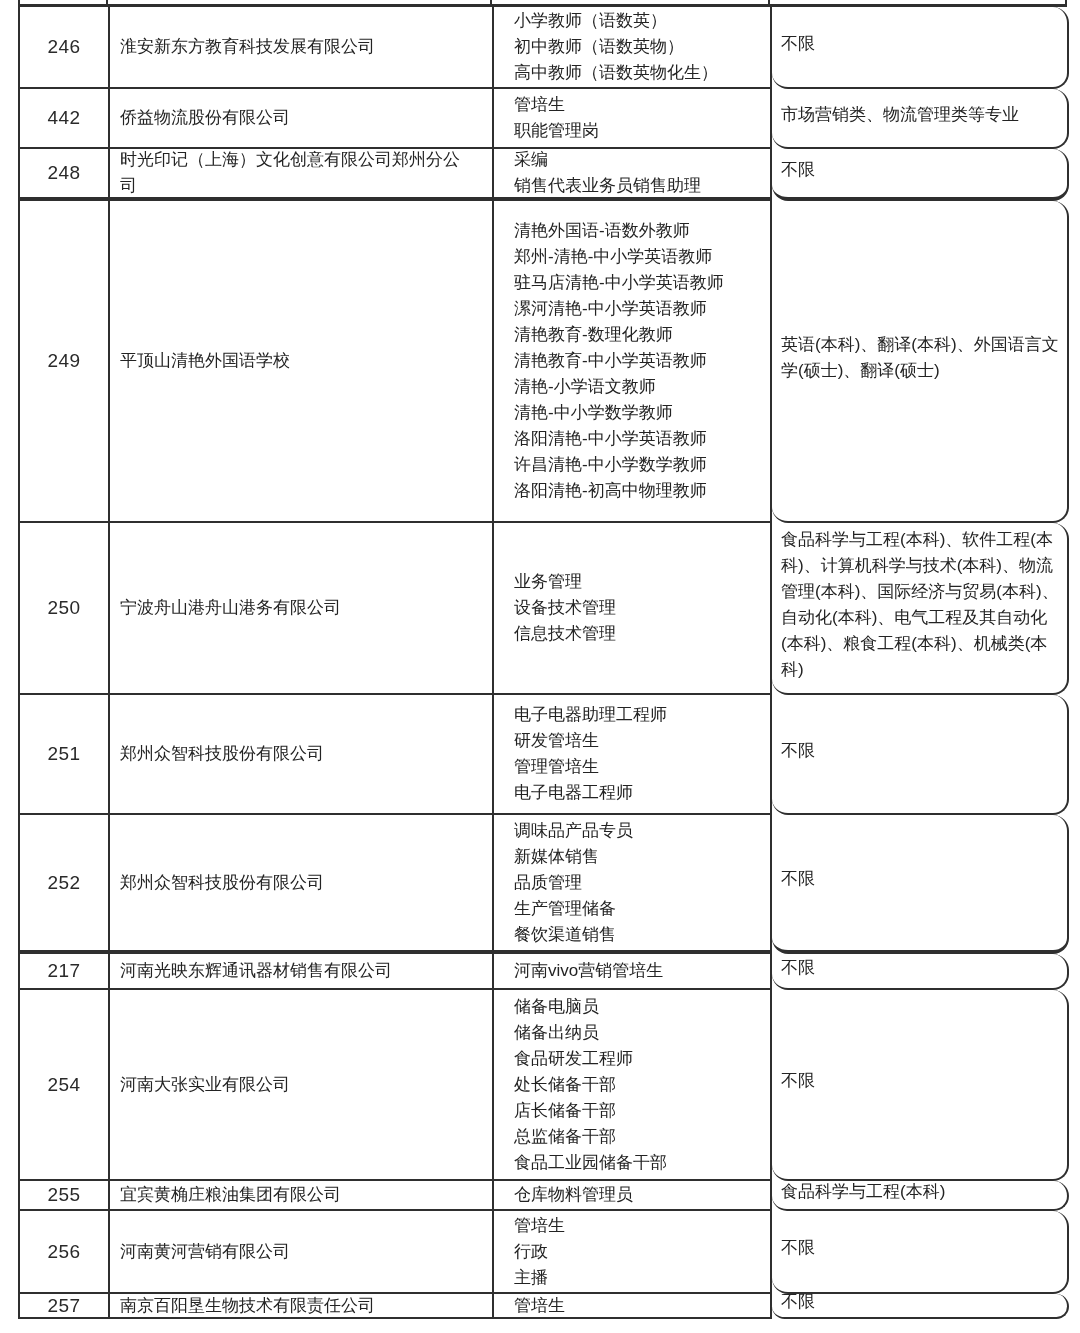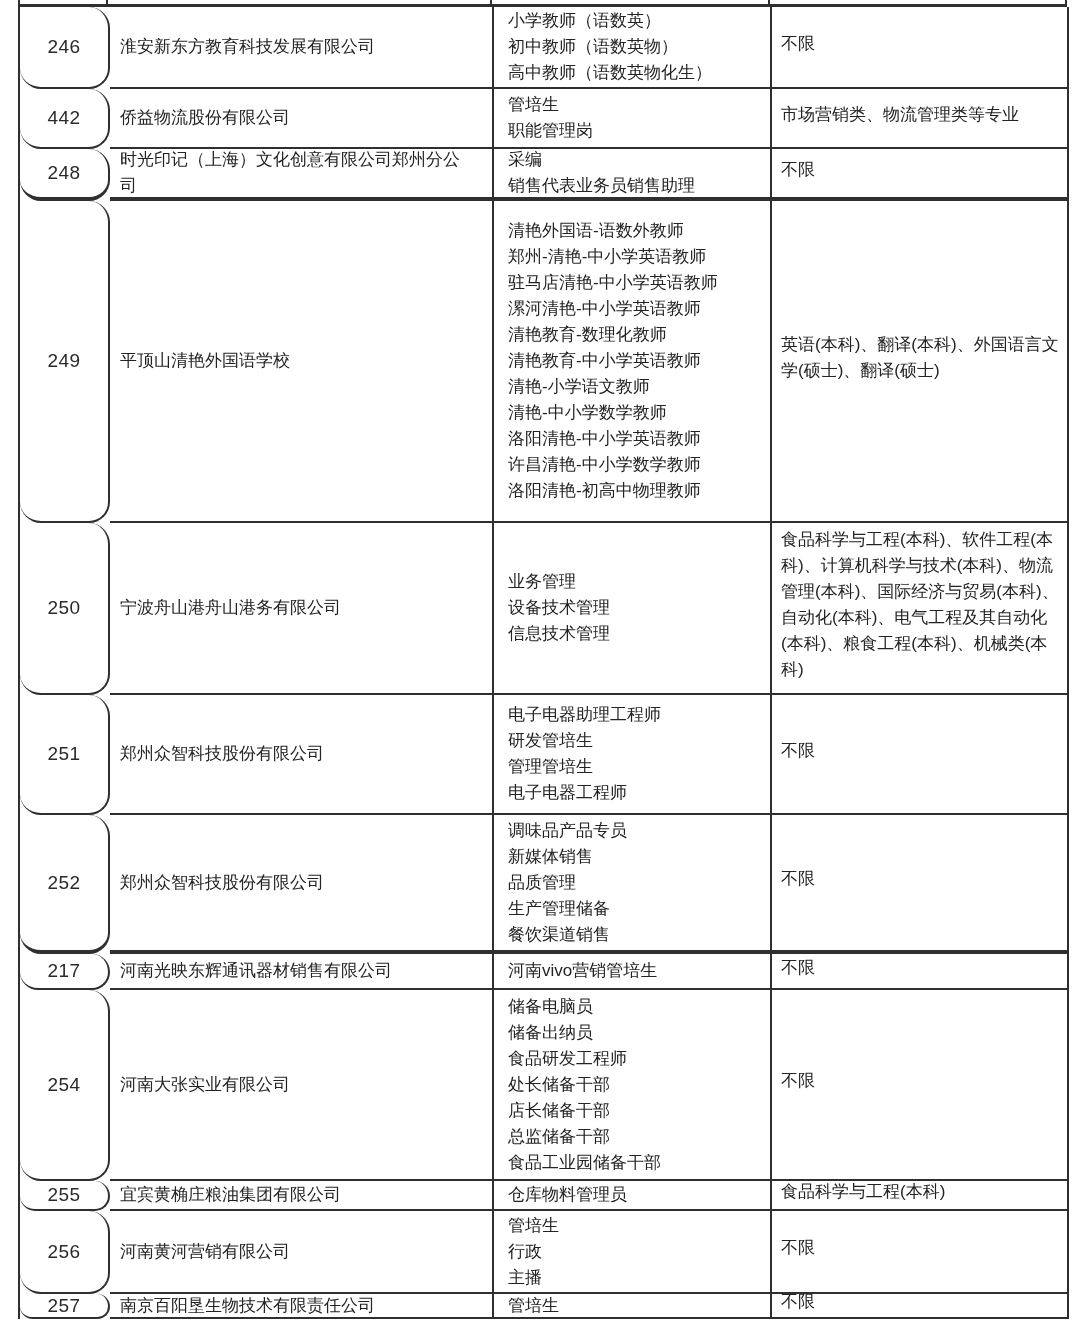"小学教师（语数英）" .positions { padding: 3px 6px 3px 14px -> 3px 6px 3px 20px }
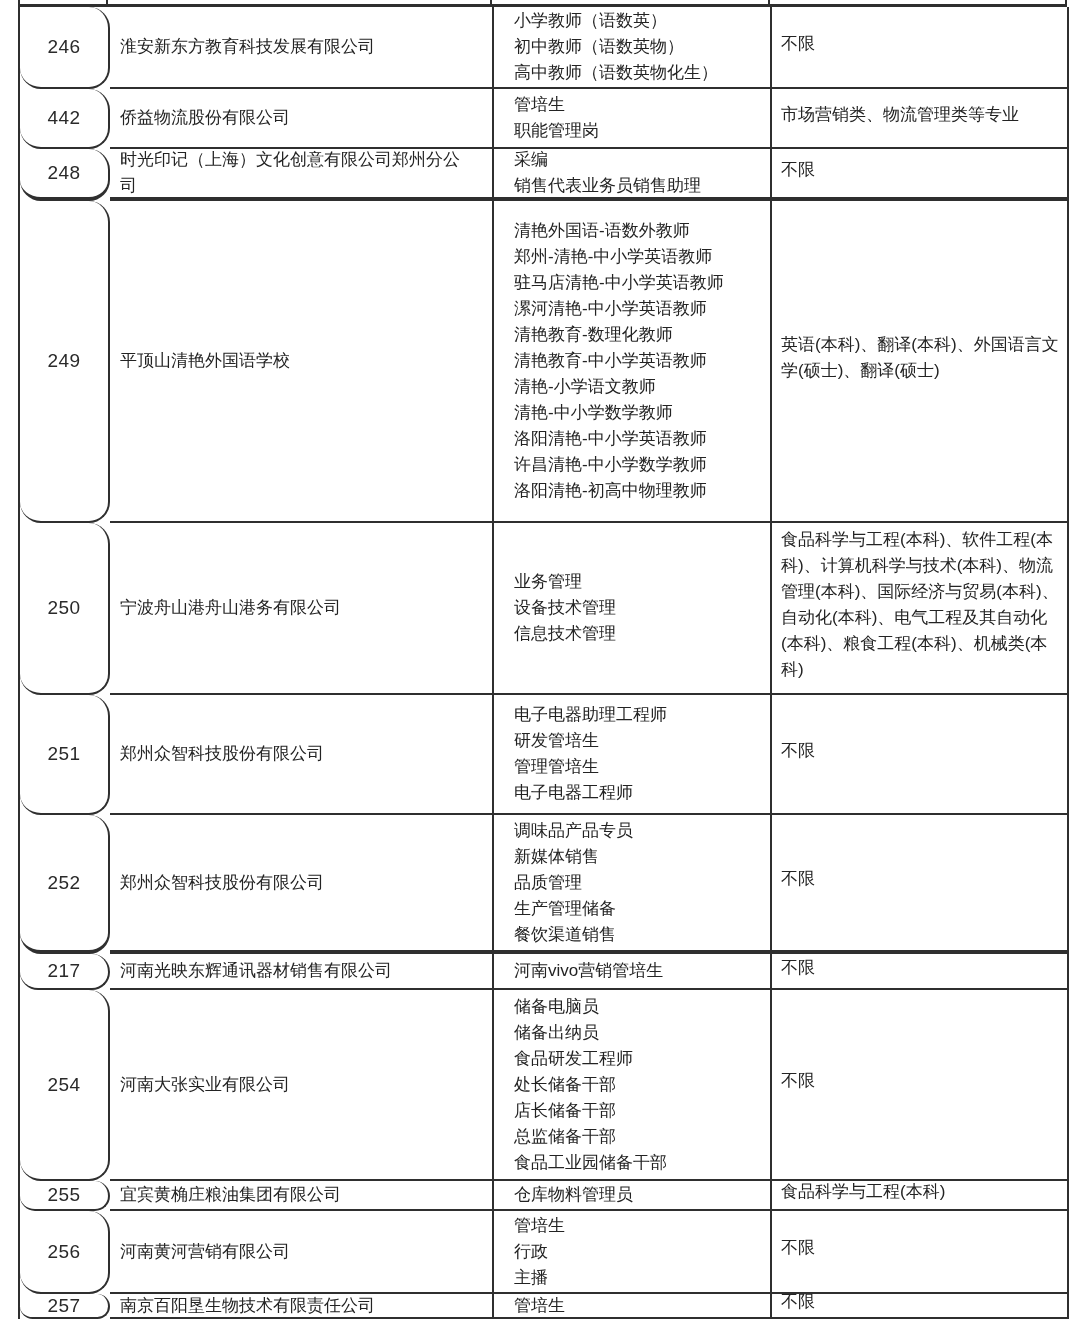"246" .num { border-radius: 21px -> none }
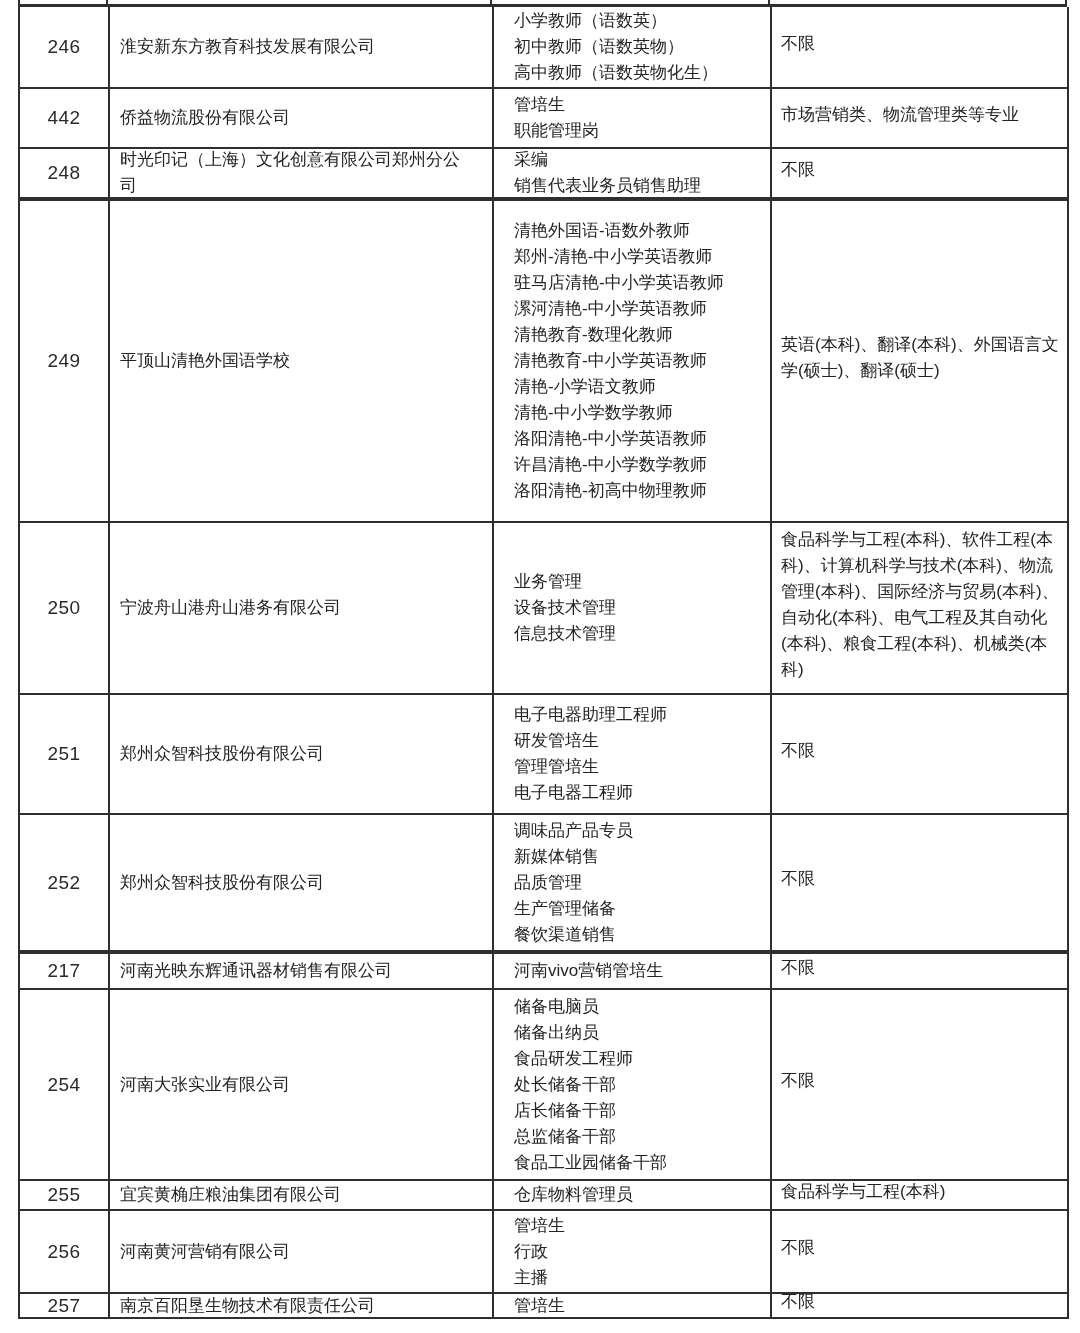"不限" .req { border-radius: none -> 16px }
